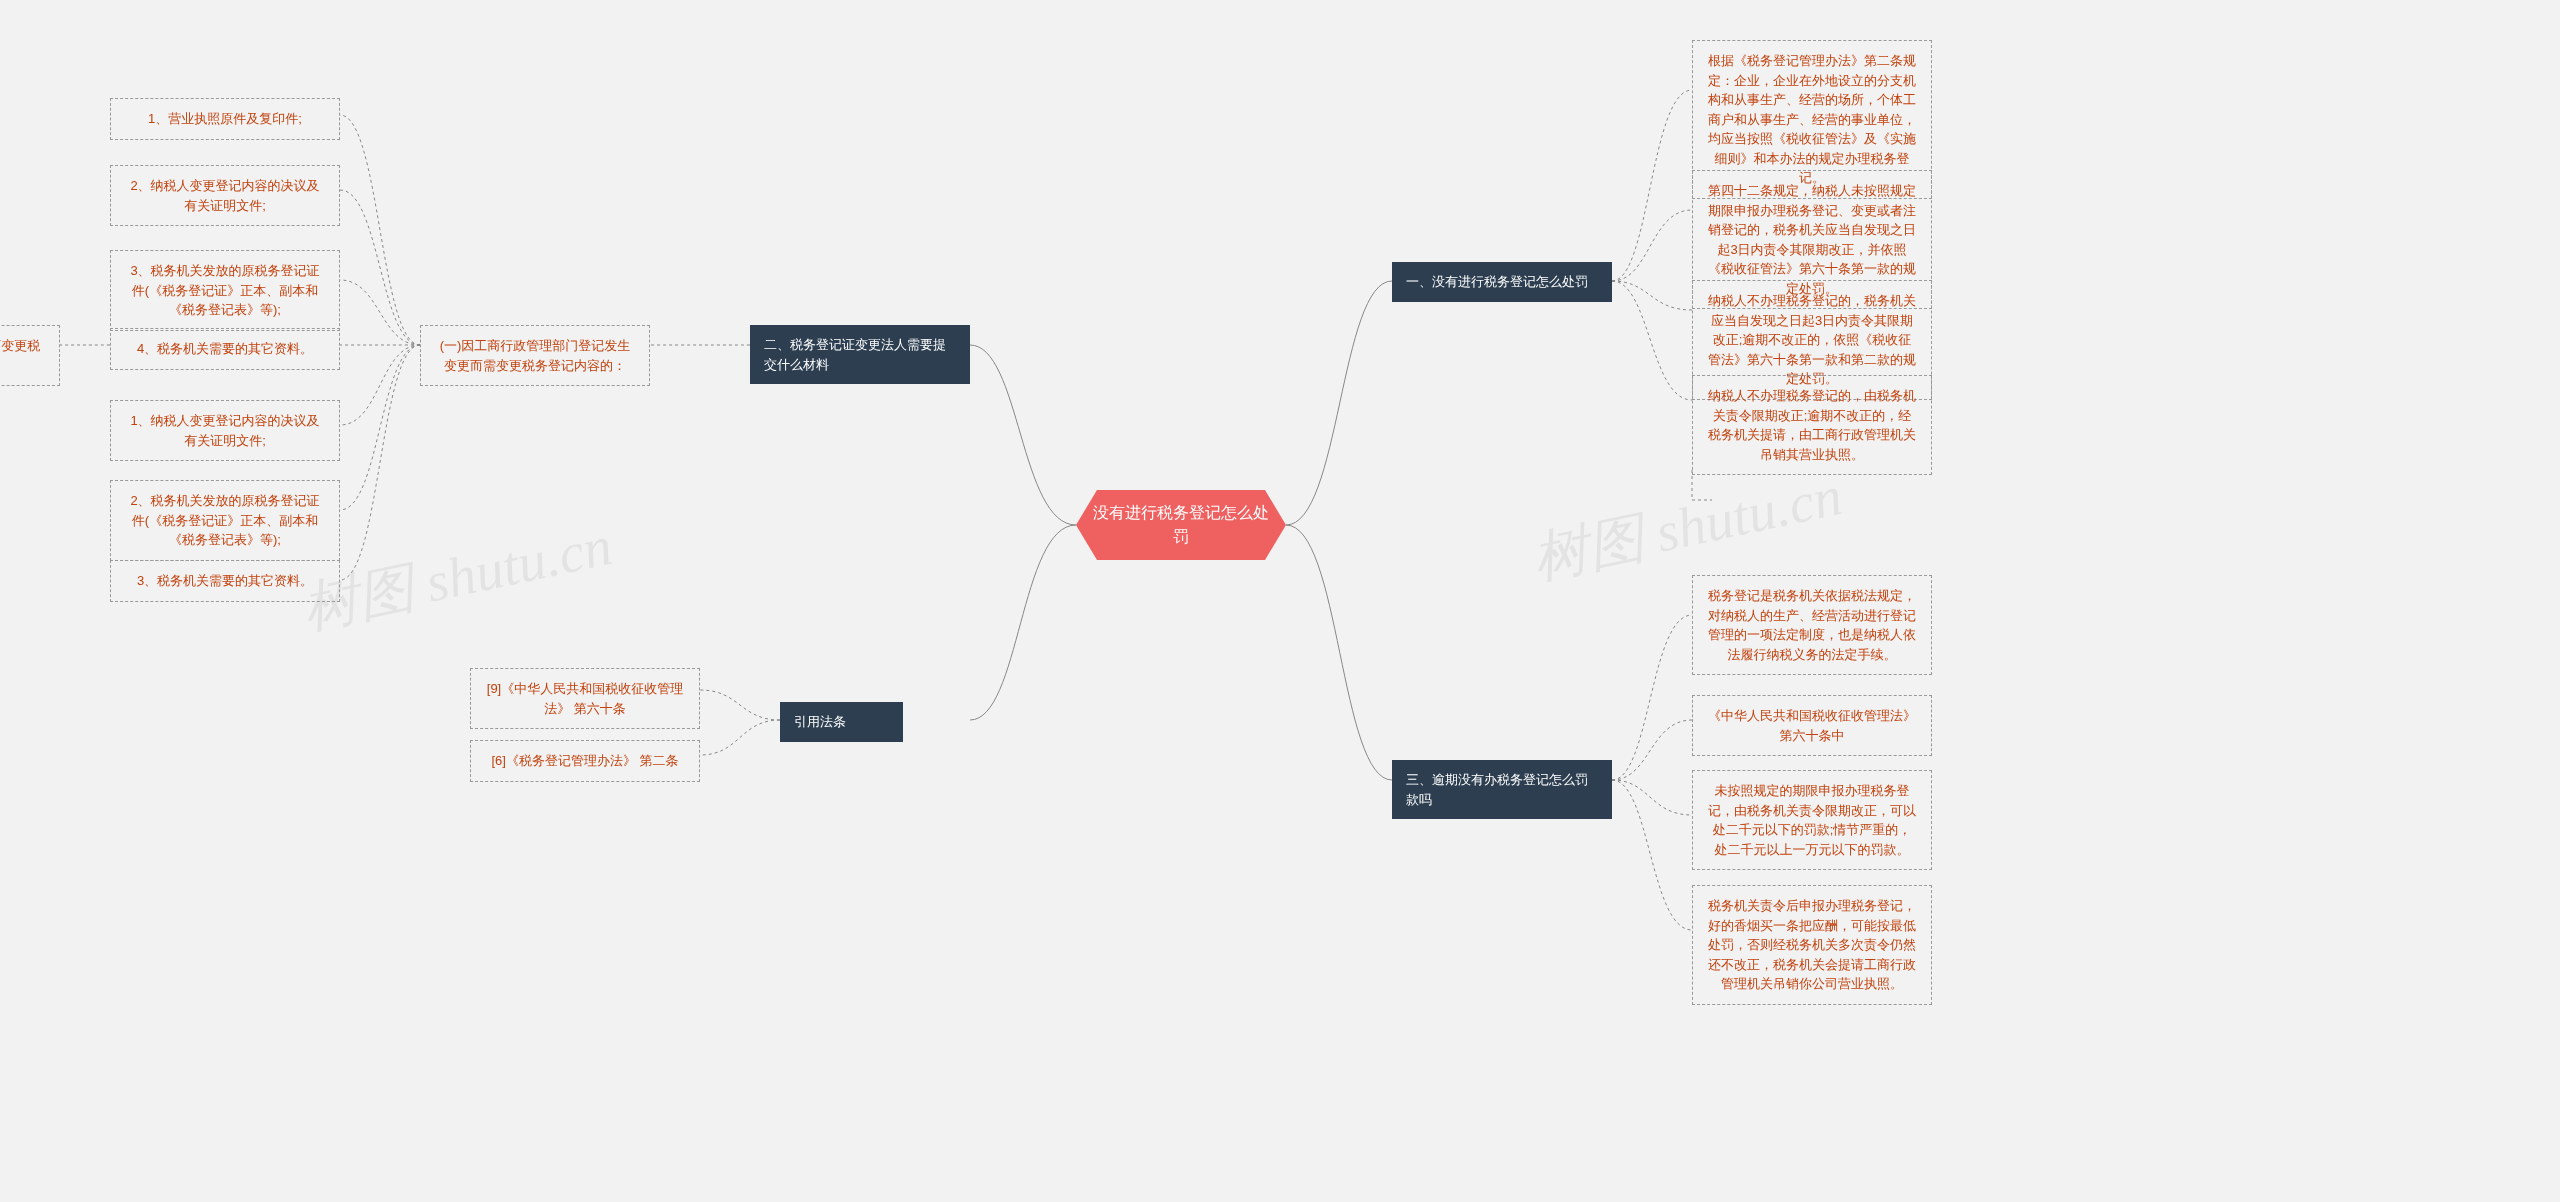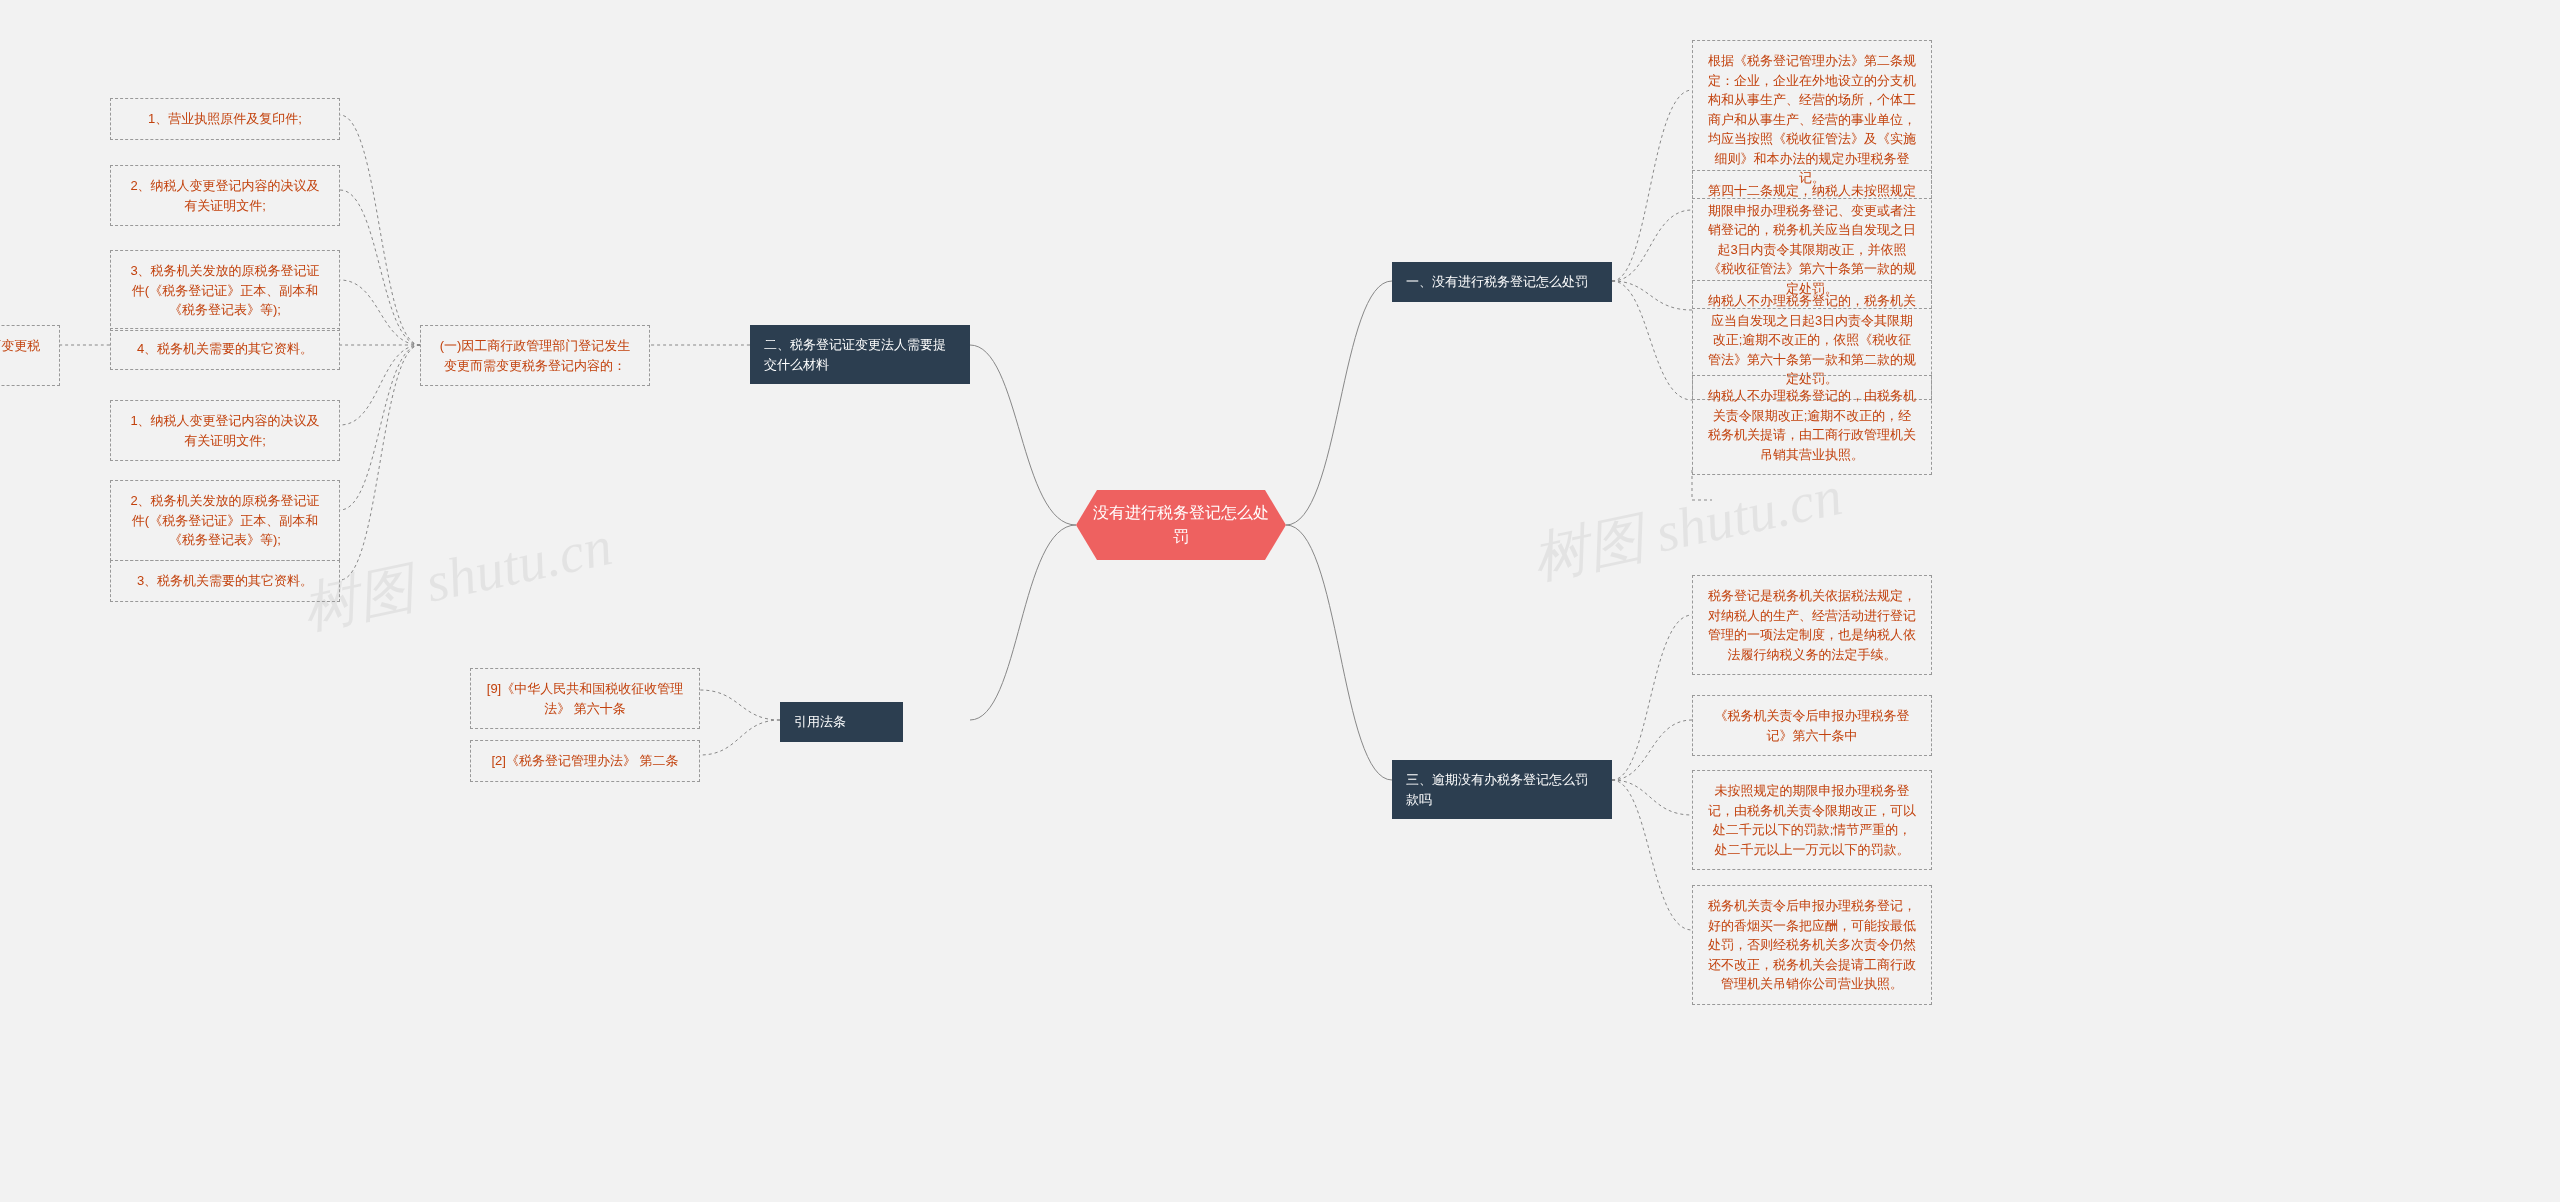"《税务机关责令后申报办理税务登记》第六十条中" div.node { text: 税务机关责令后申报办理税务登记 -> 中华人民共和国税收征收管理法 }
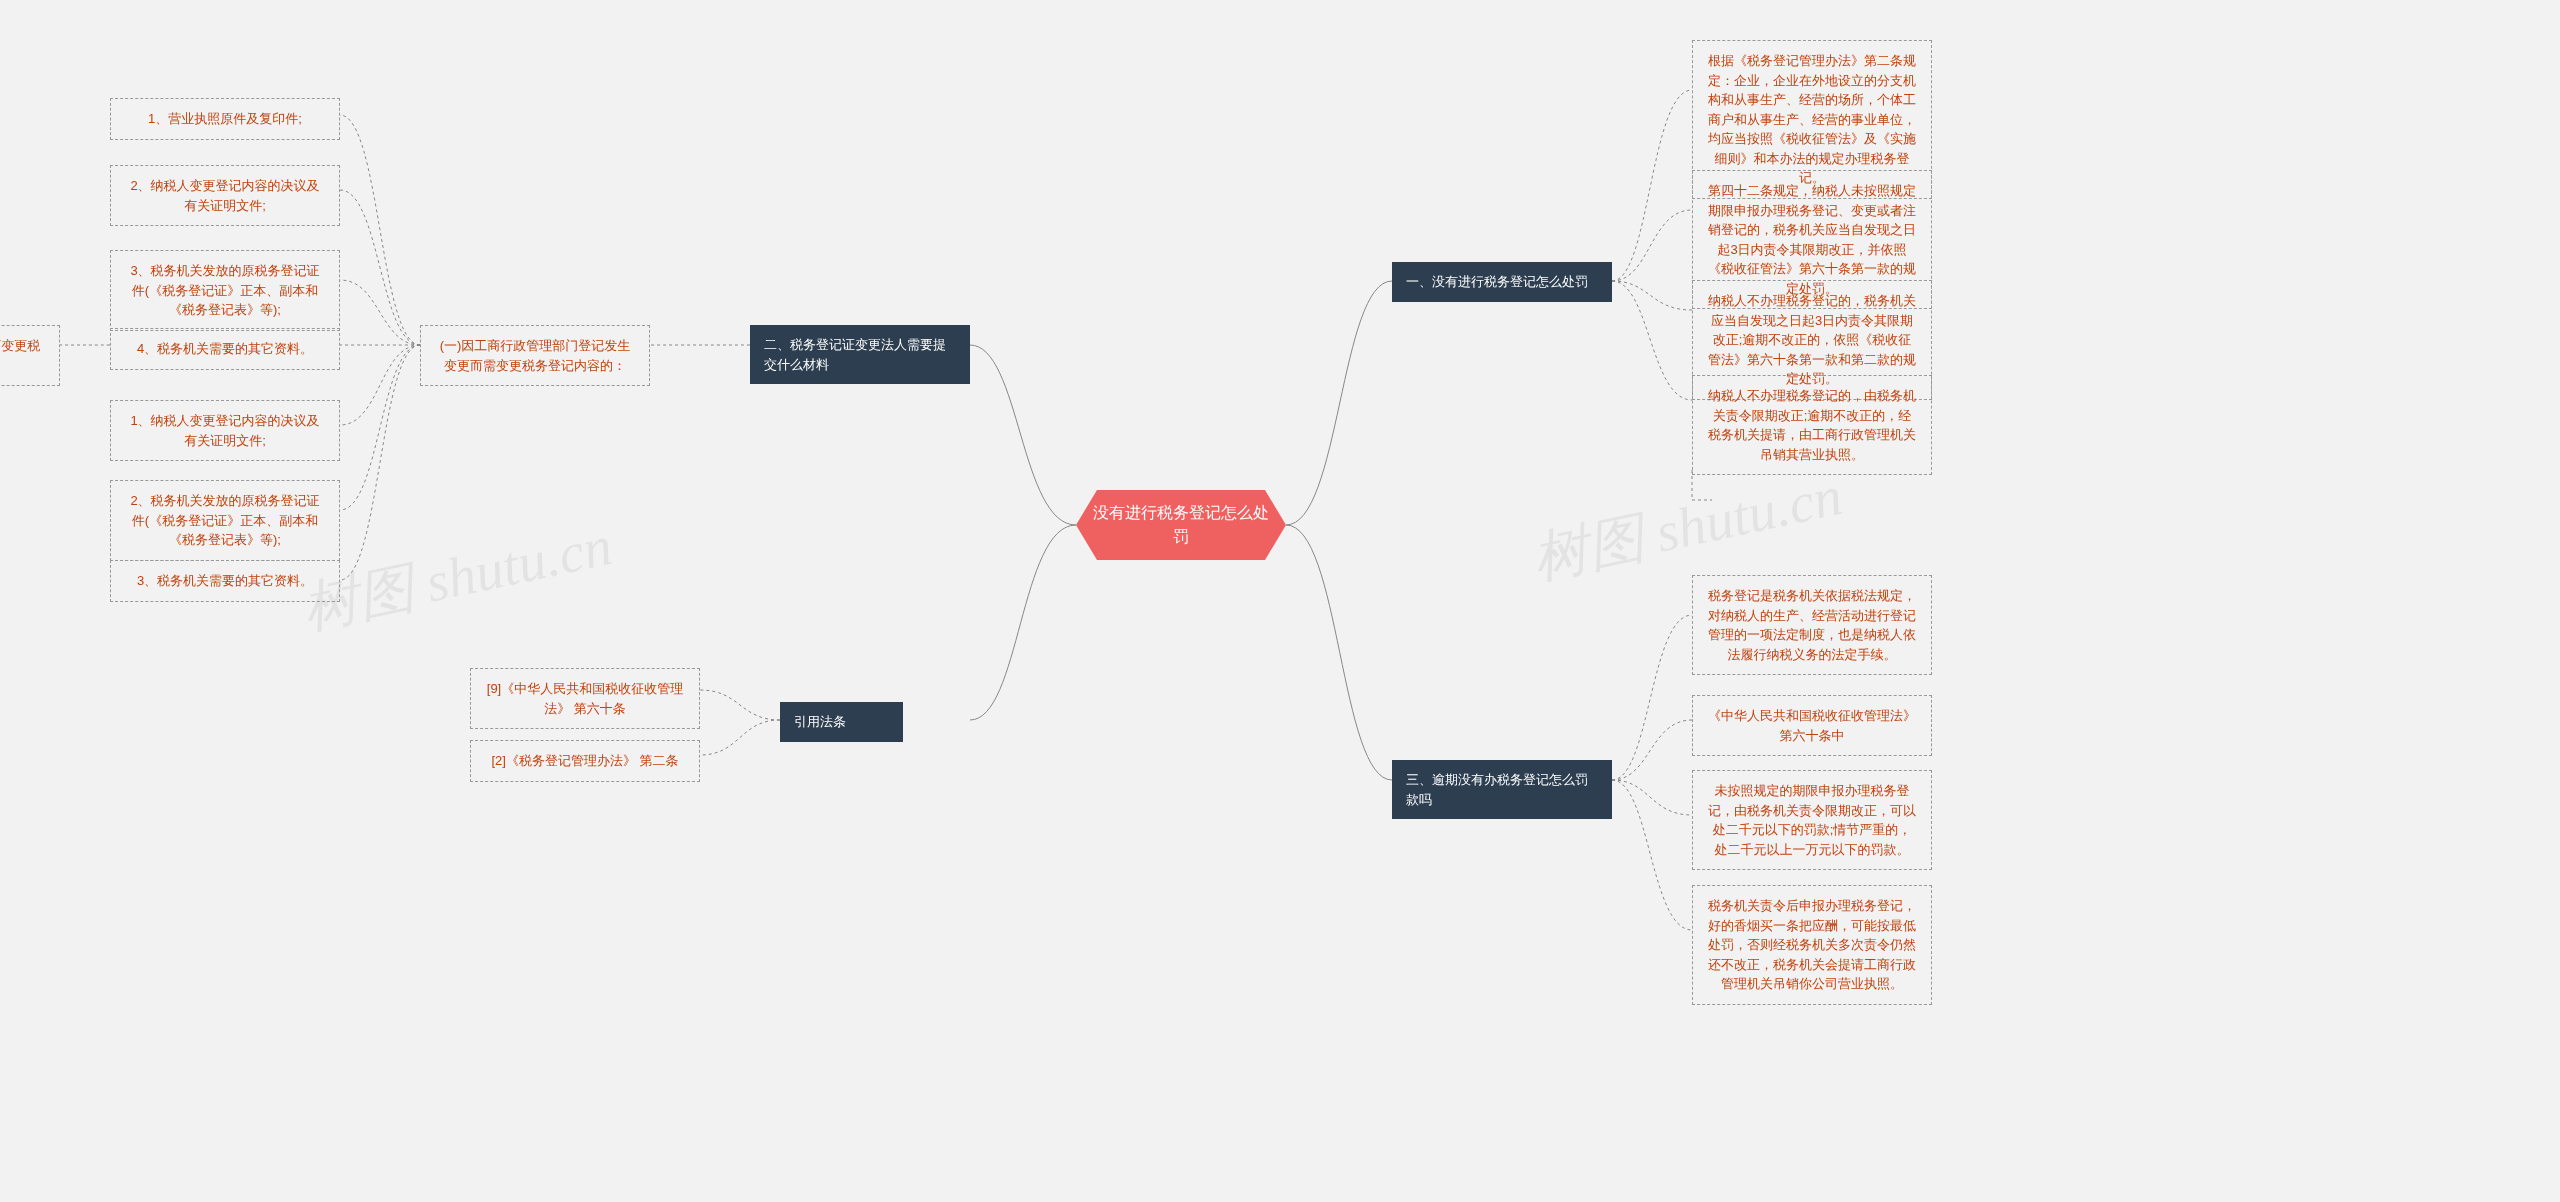"[2]《税务登记管理办法》 第二条" div.node { text: 2 -> 6 }
